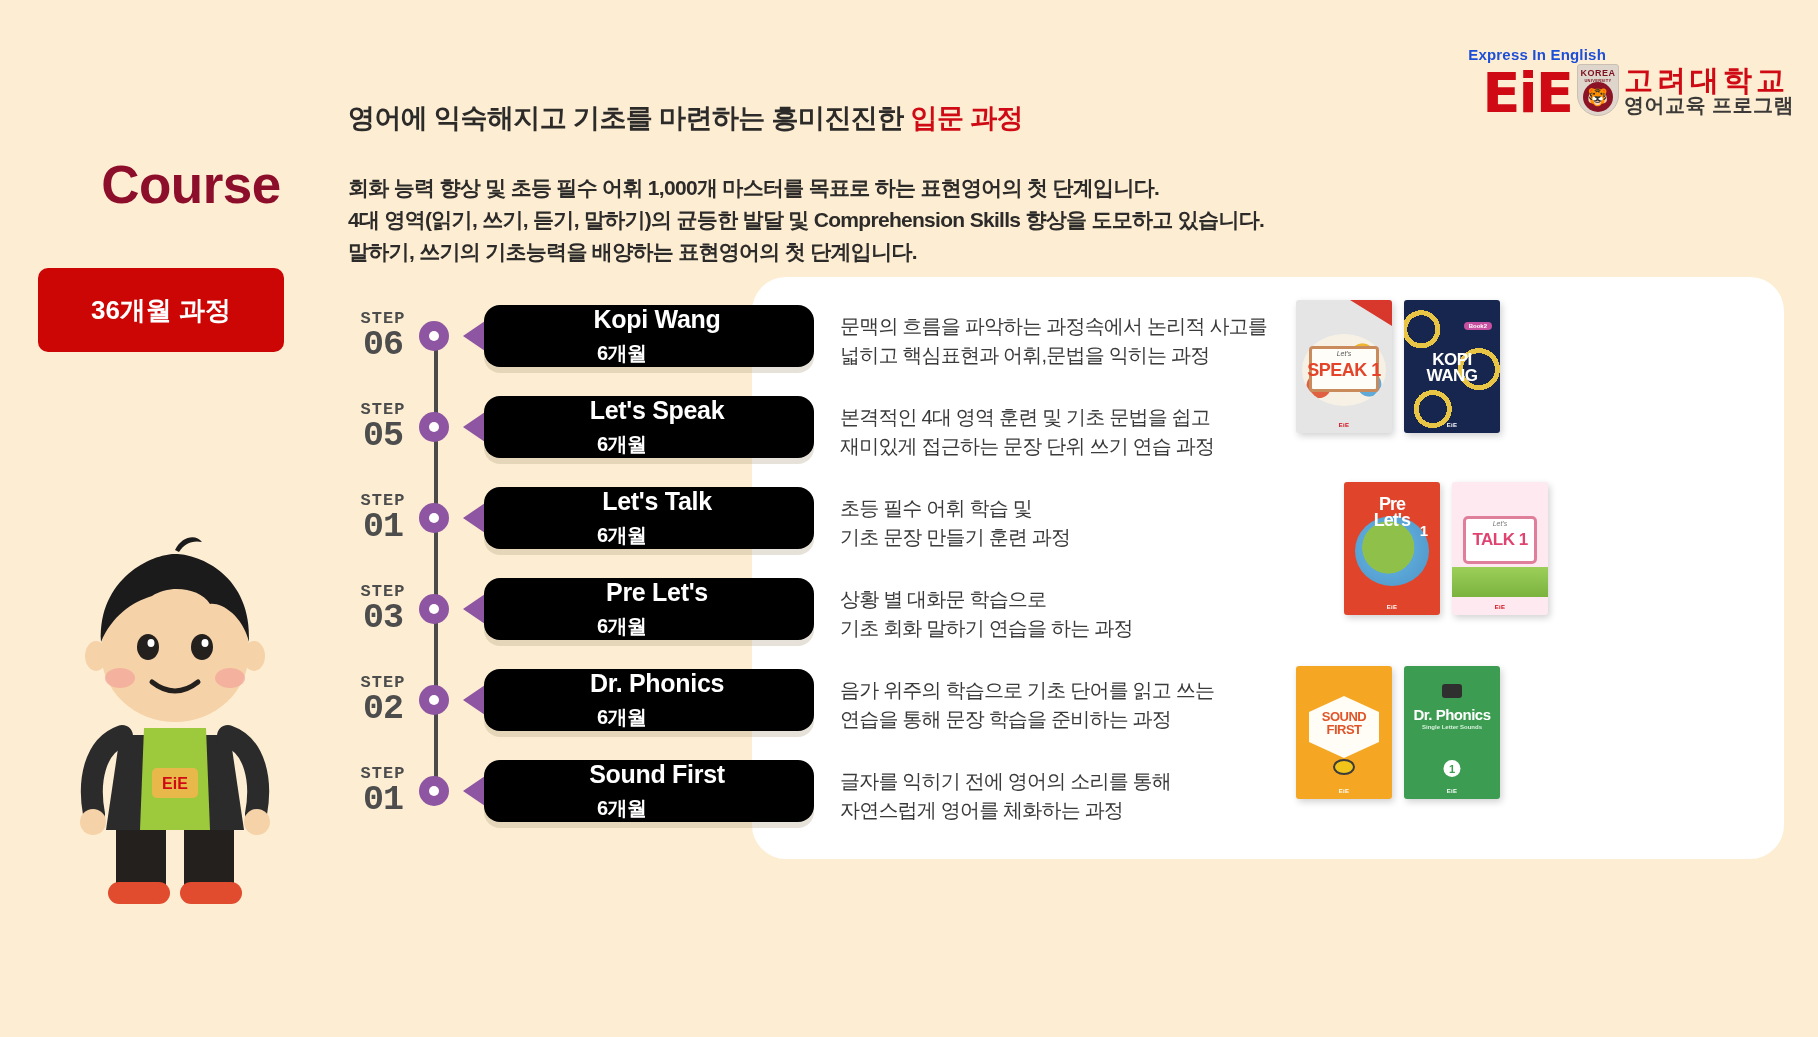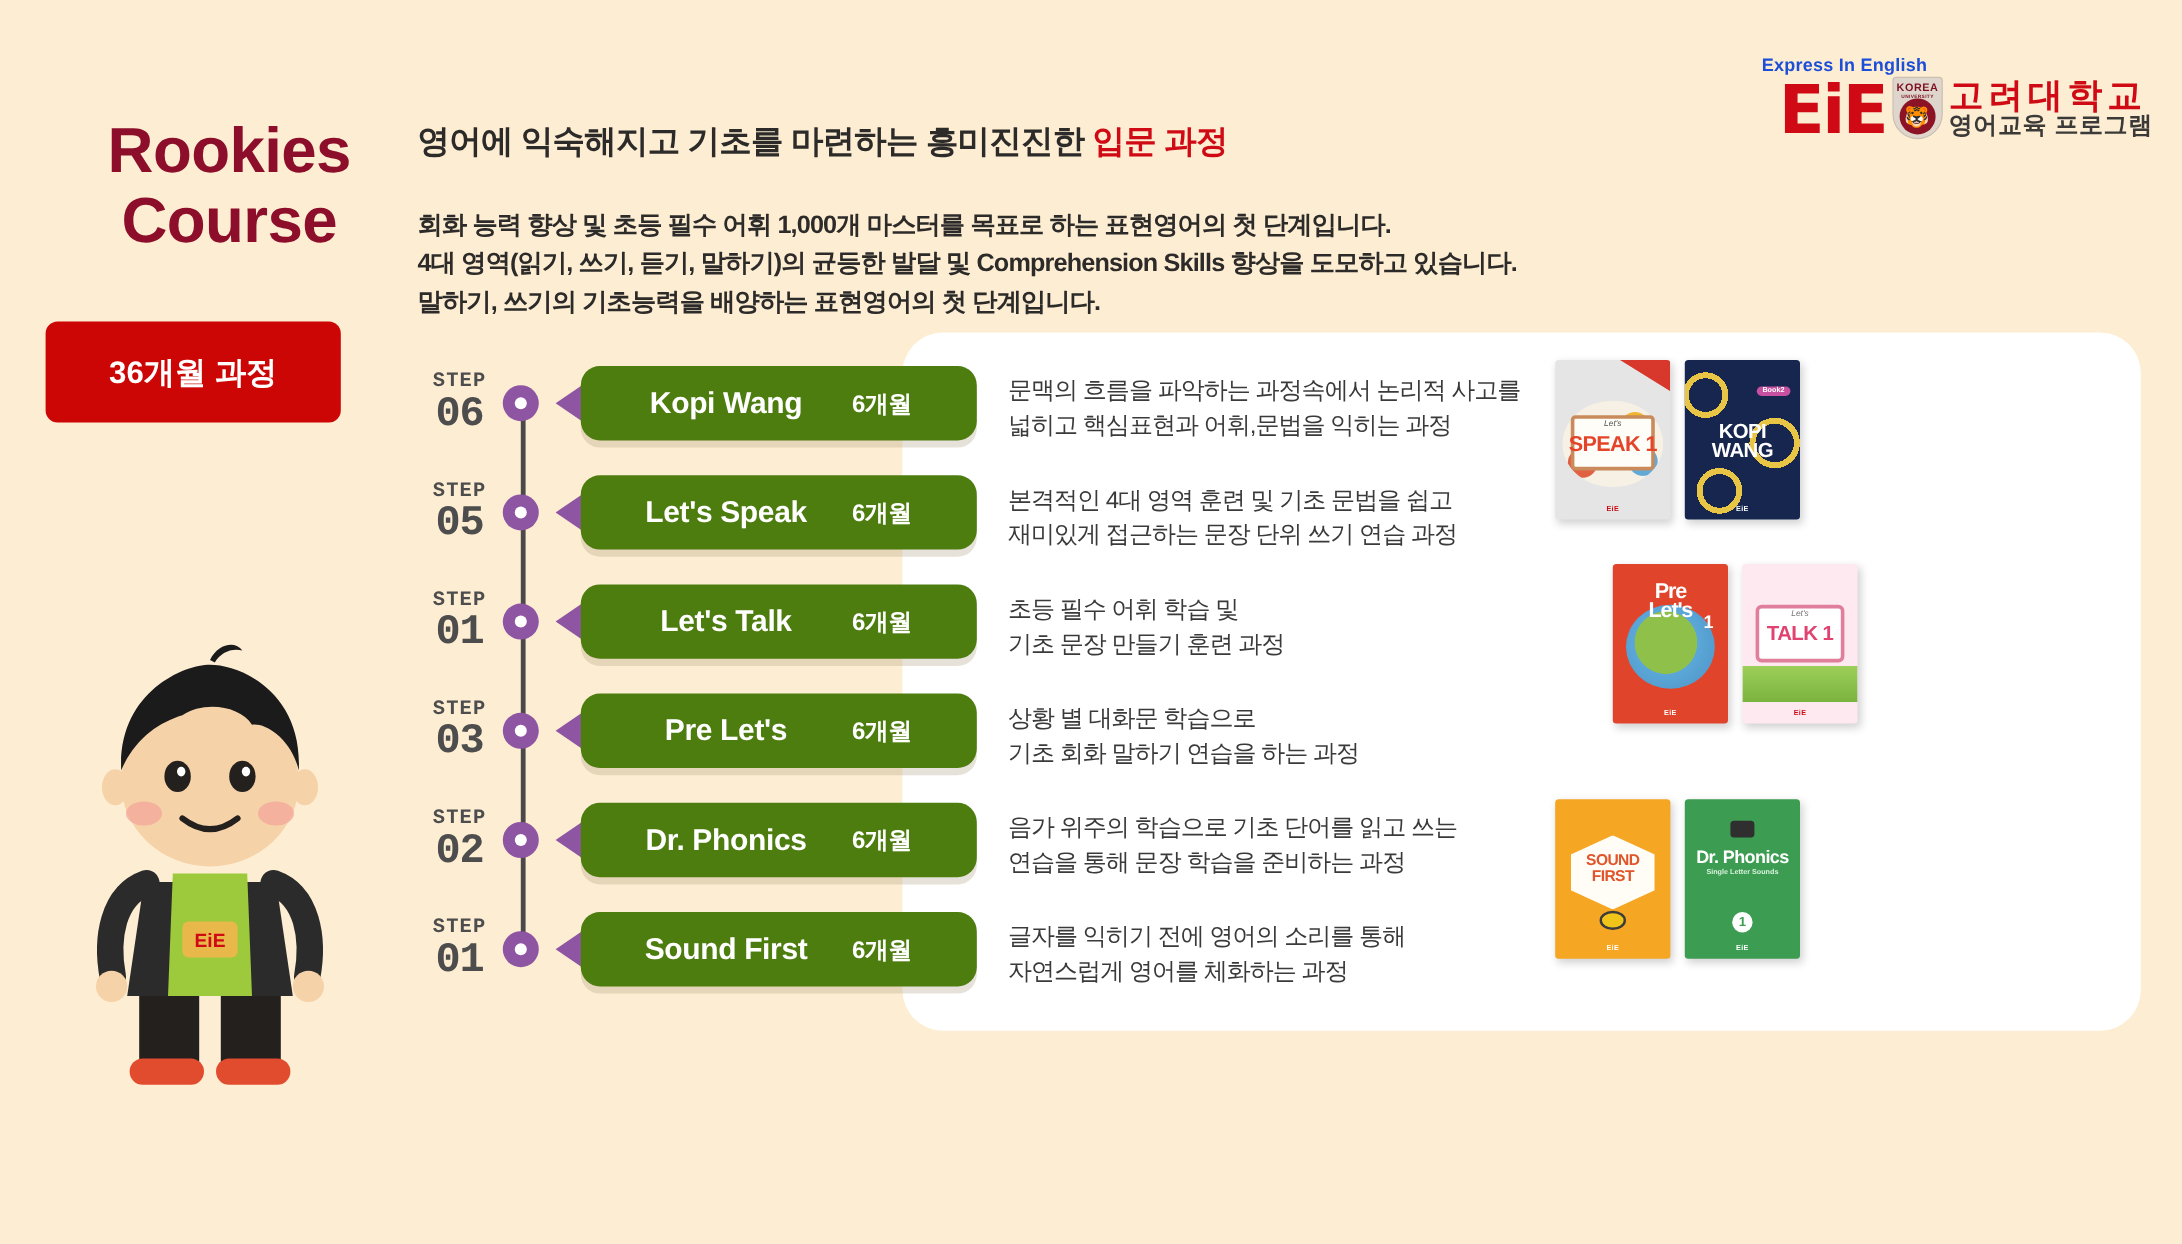"Rookies" span { html: <span>Rookies</span> -> none }
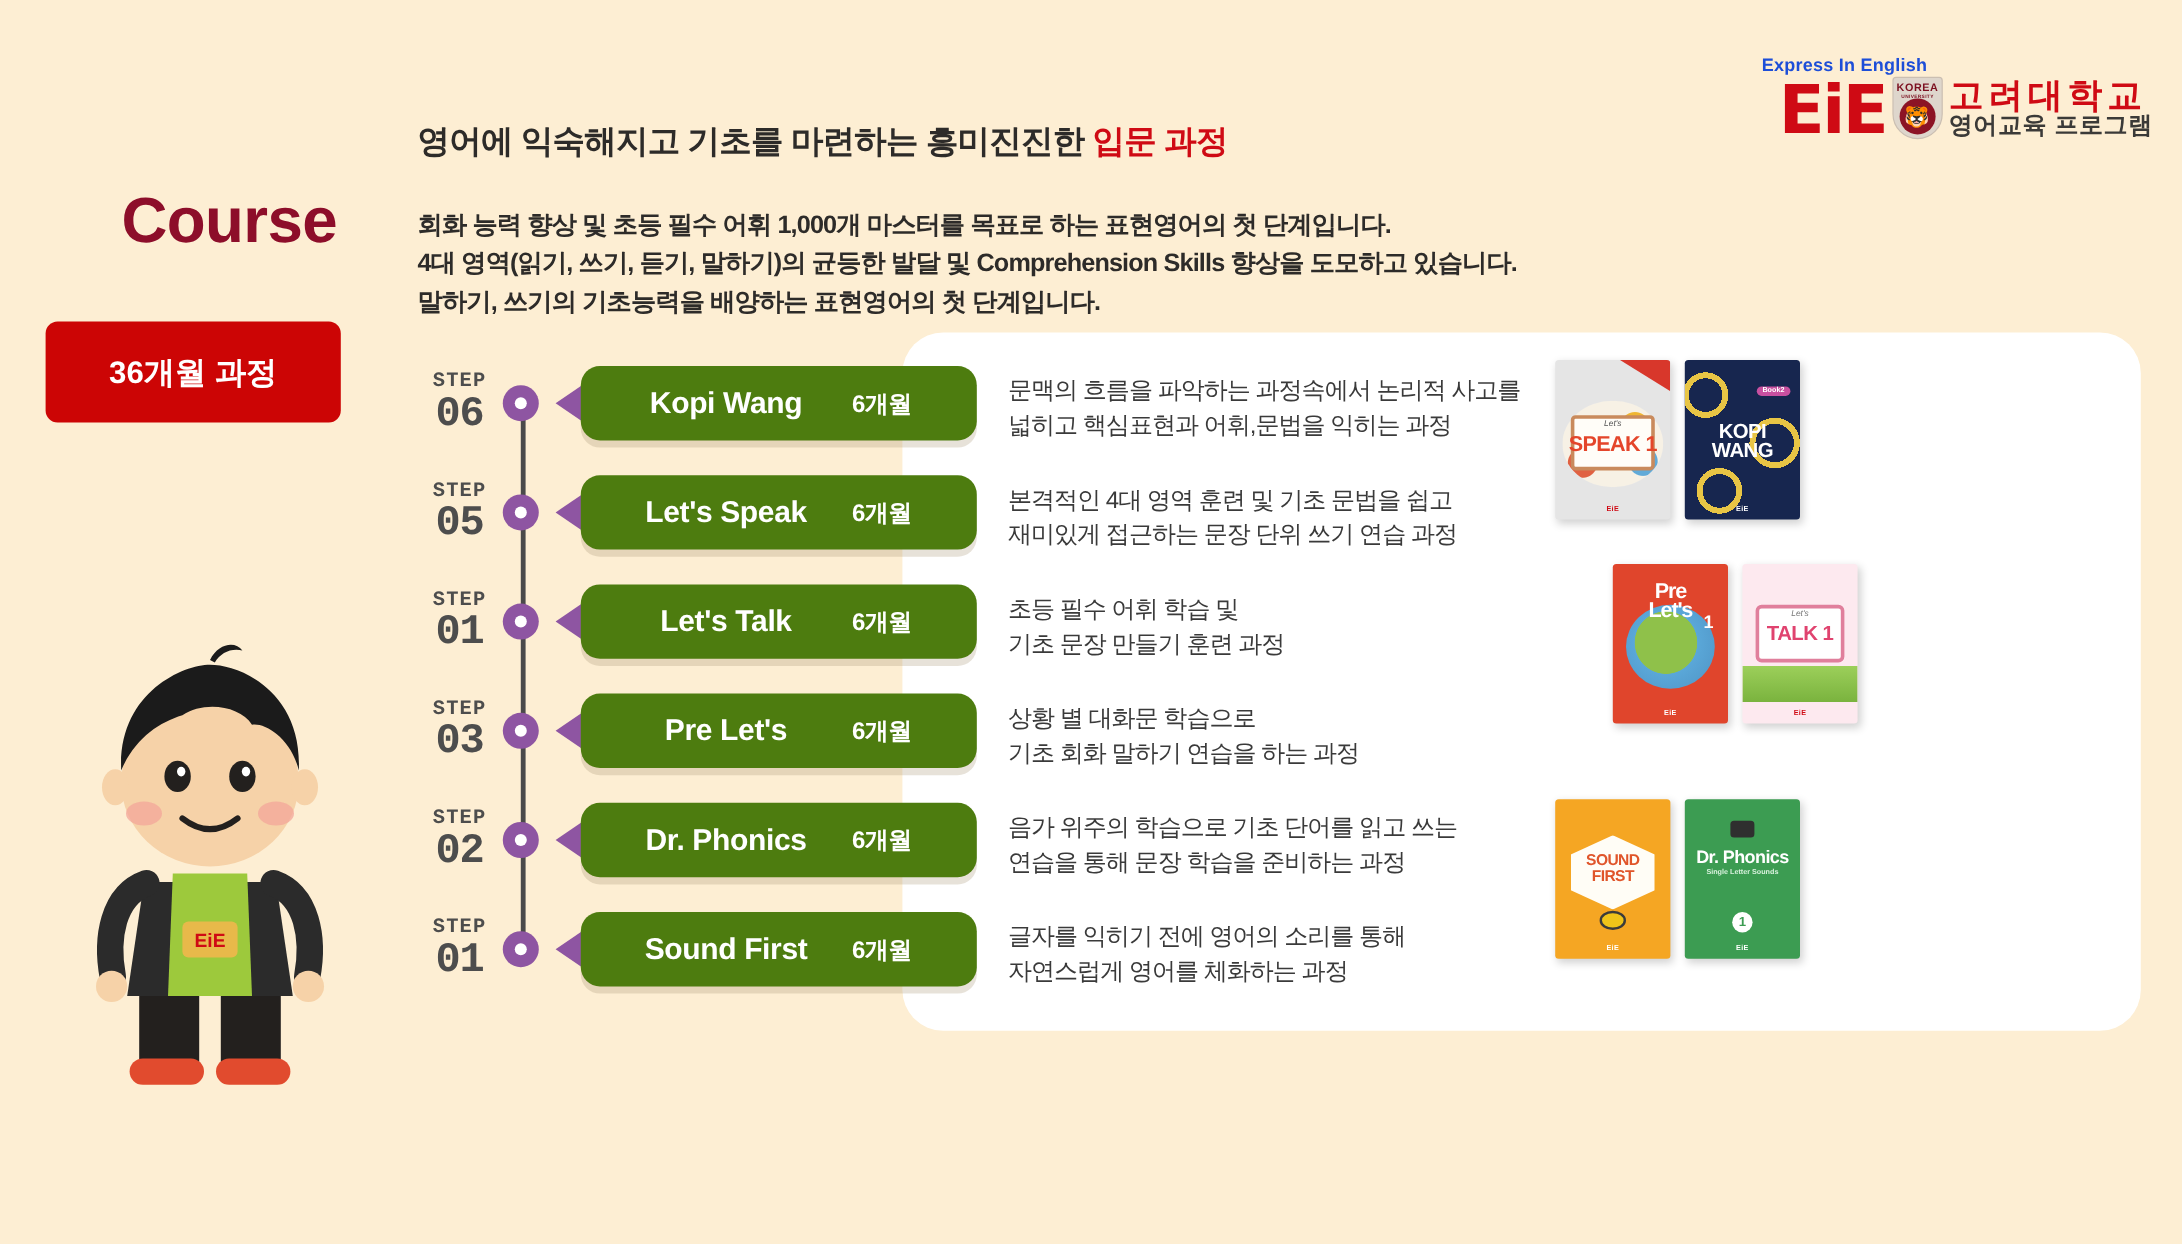"Kopi Wang" .pill { background: #4d7c0f -> #000000; flex-direction: none -> column }
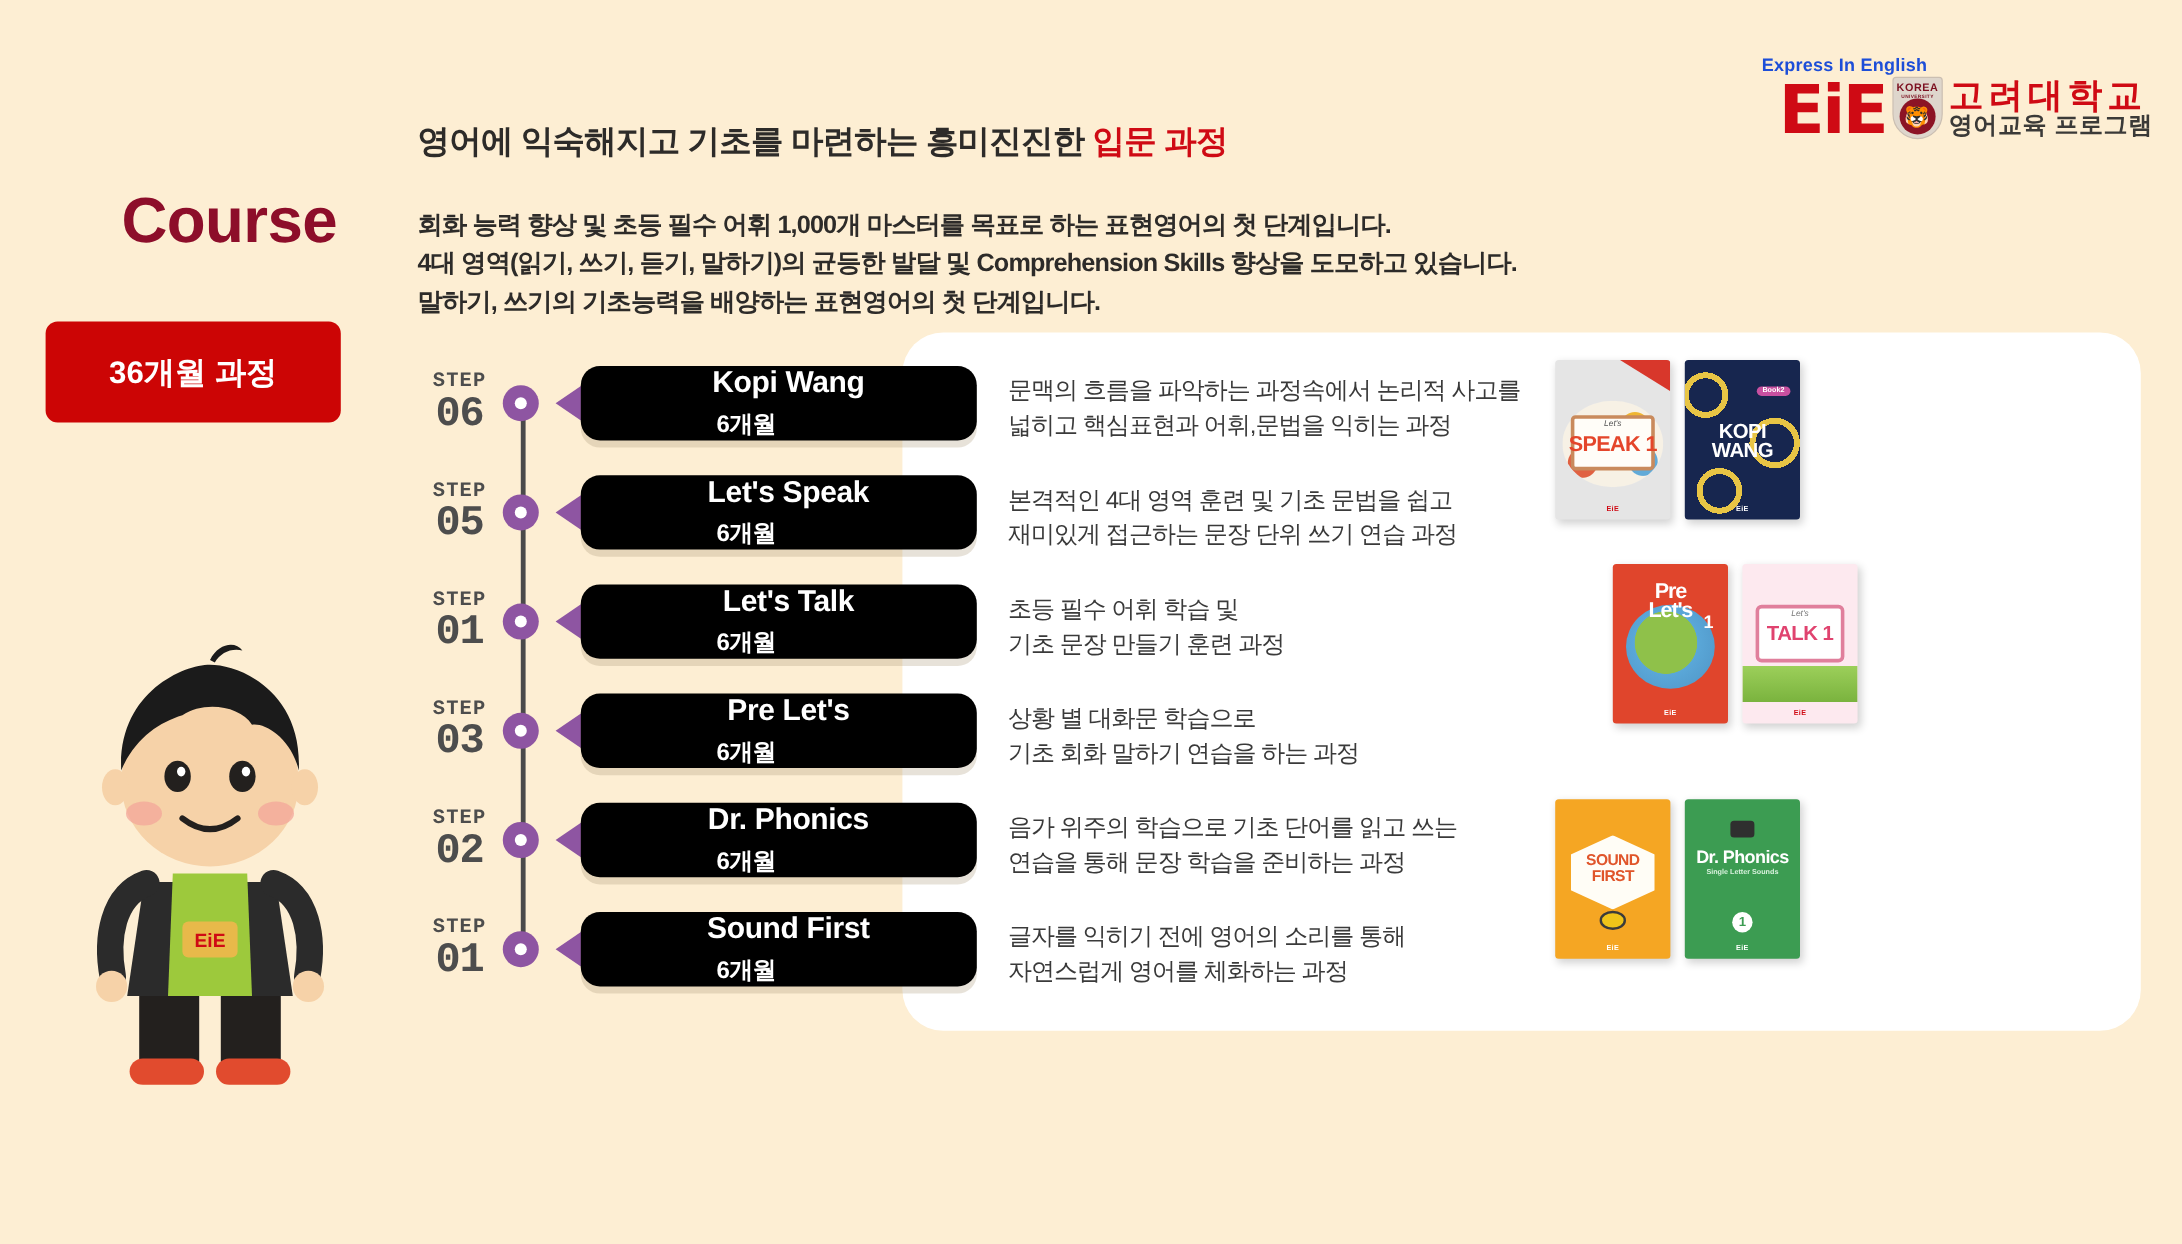"Pre" div.bookpair { top: 170px -> 182px }
